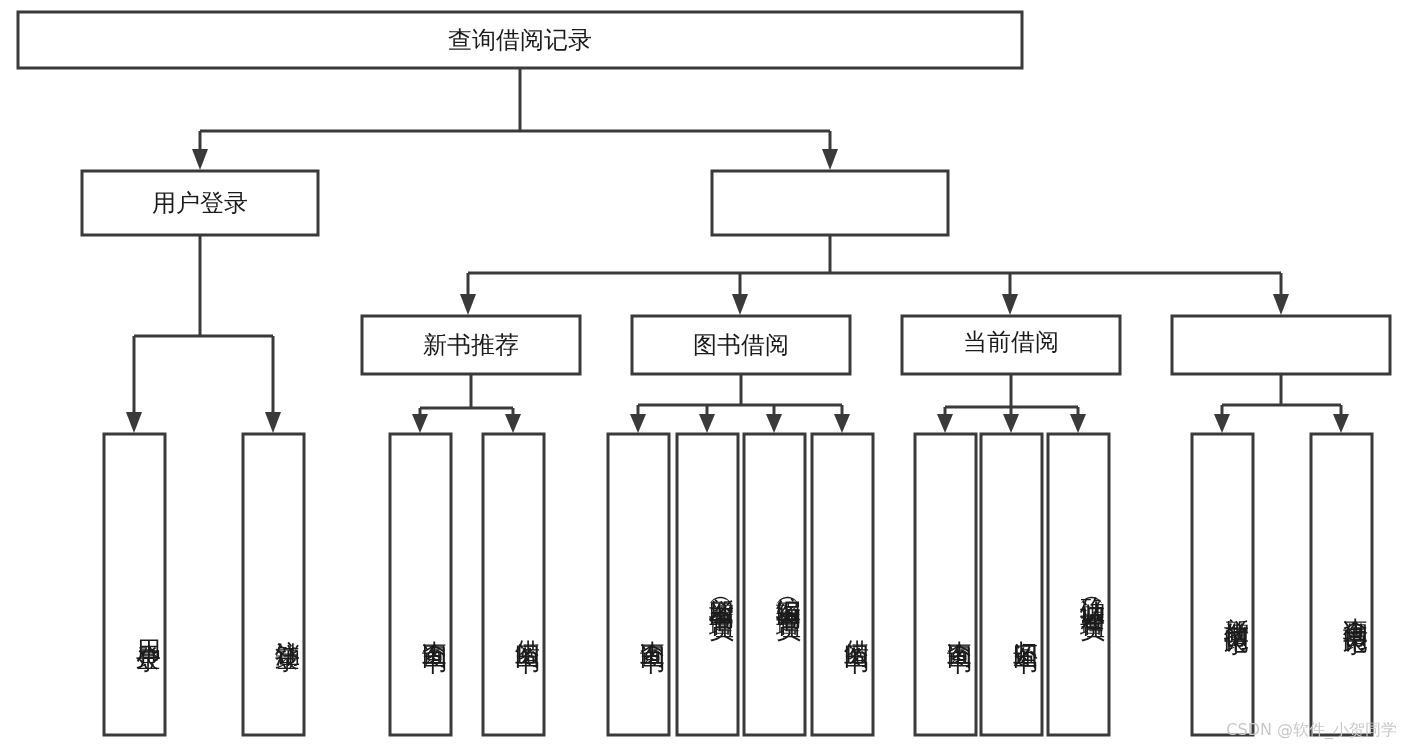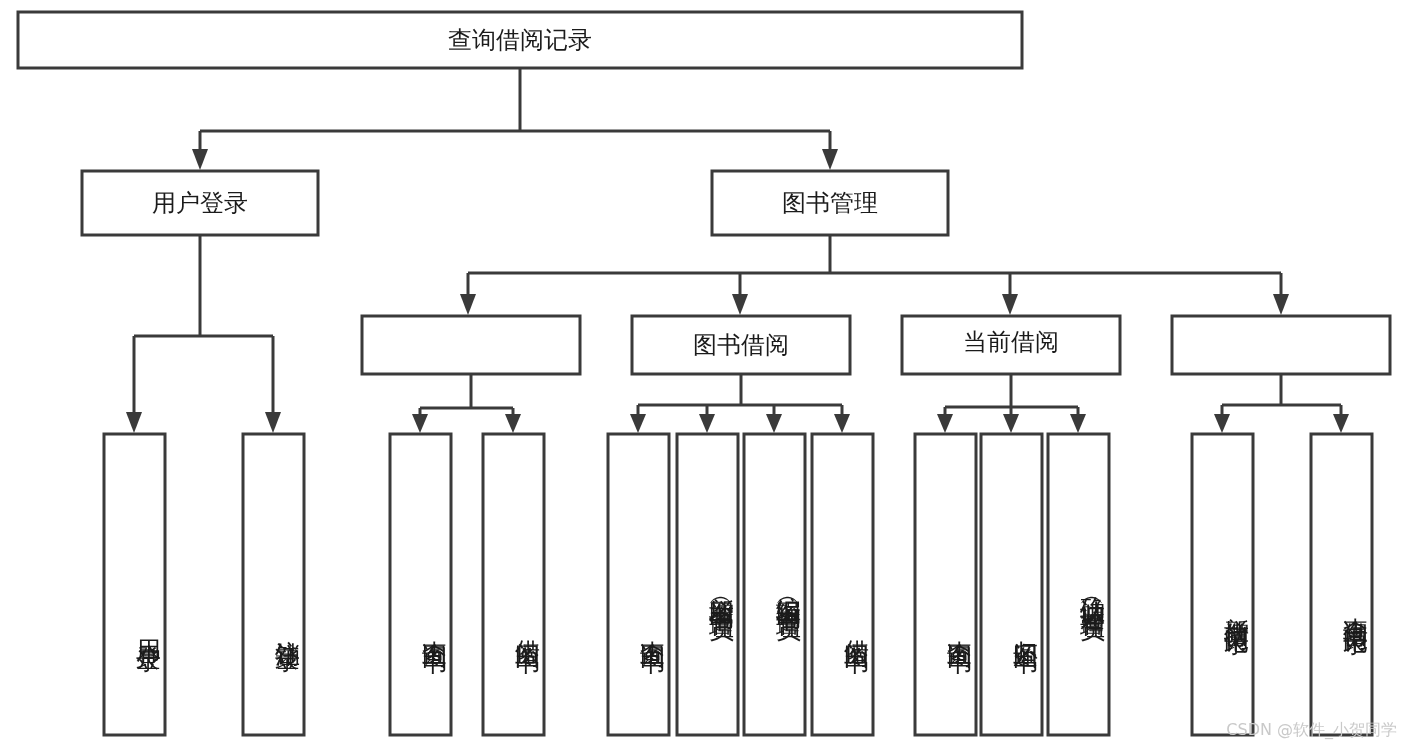"图书管理" div.node-label { html: <div>图书管理</div> -> none }
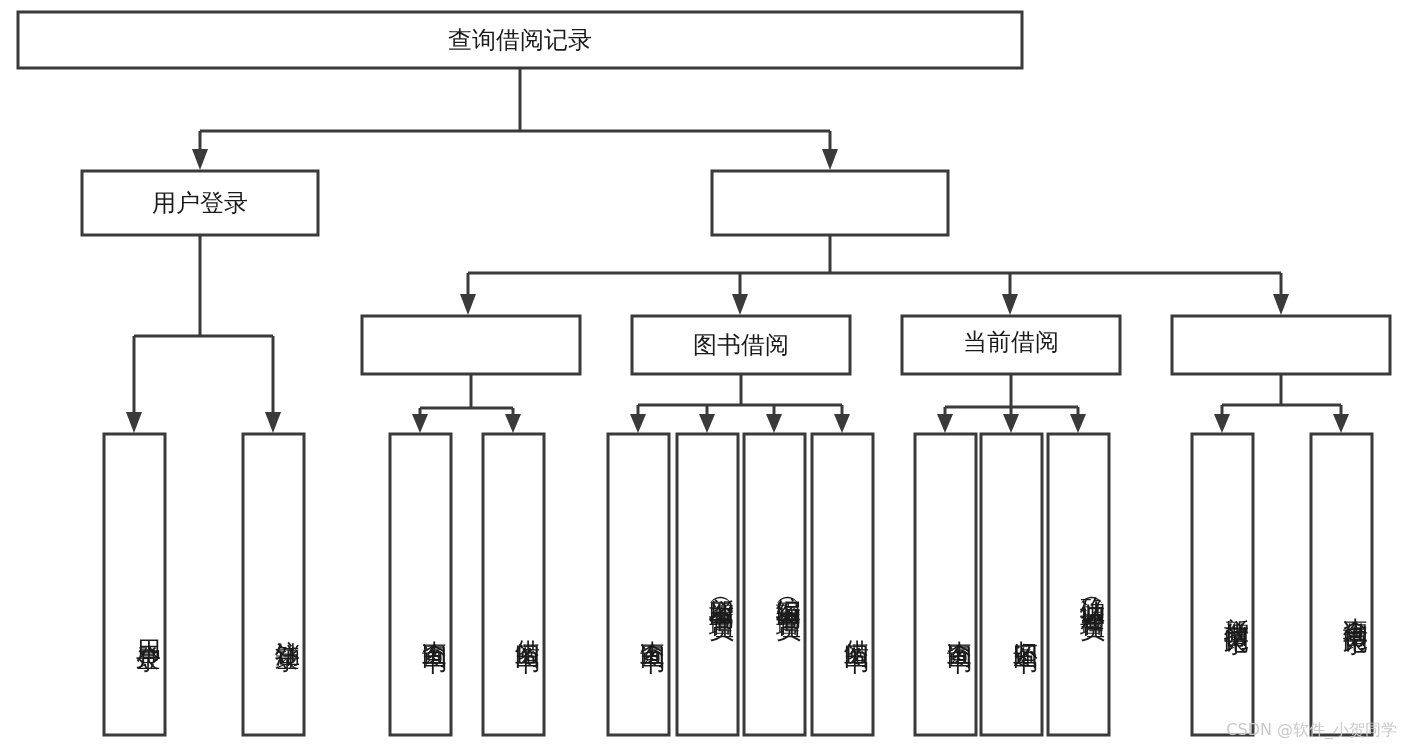"新书推荐" div.node-label { html: none -> <div>新书推荐</div> }
